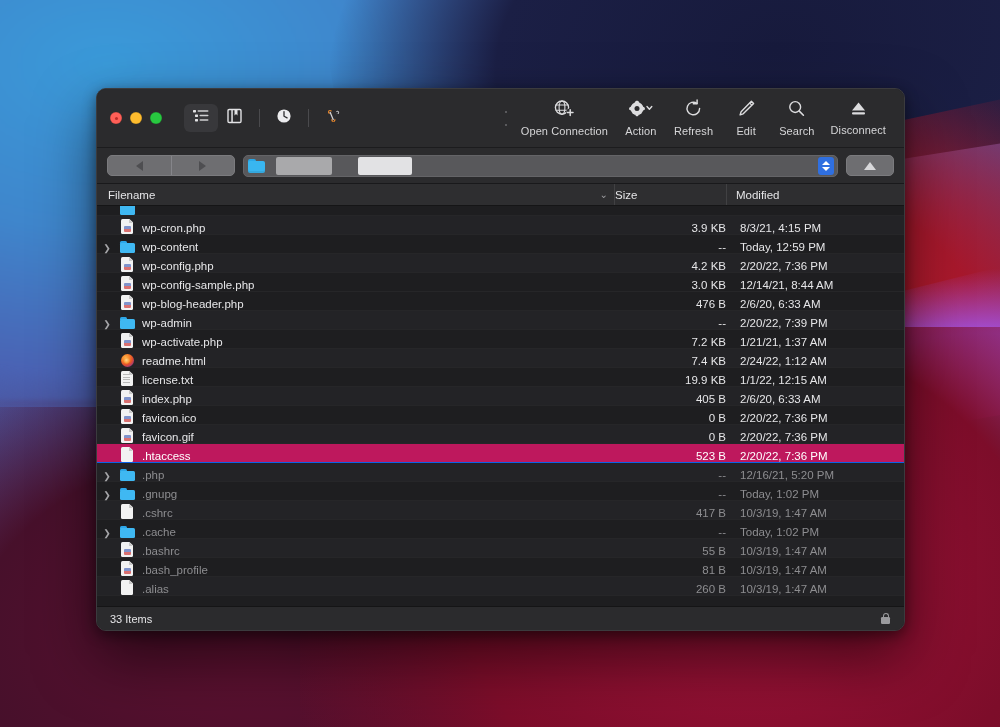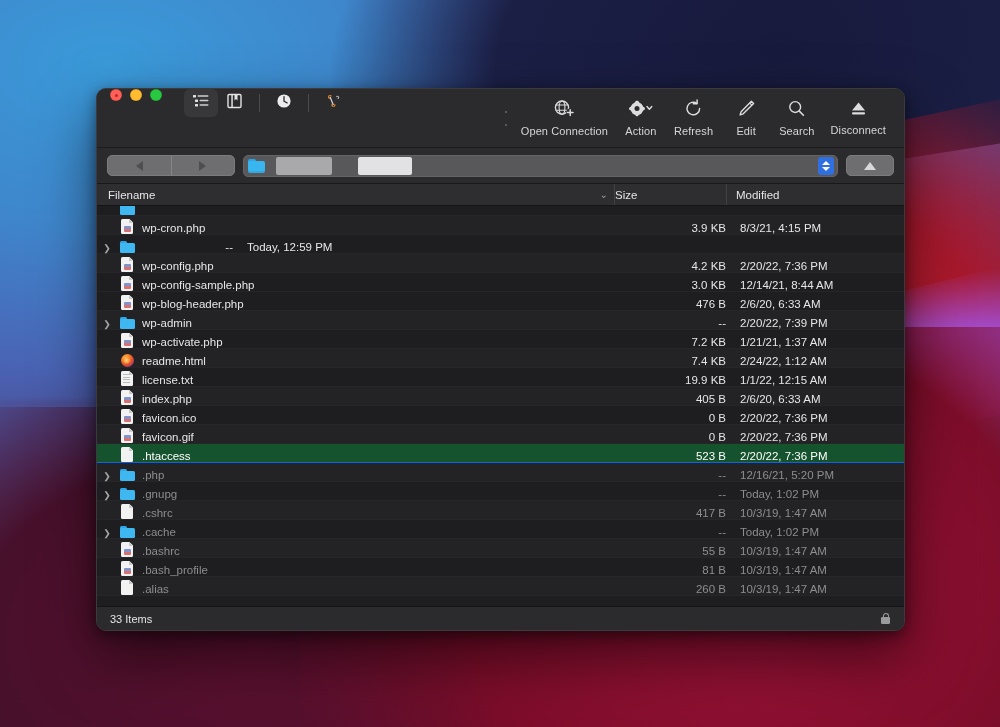"Open Connection" .toolbar { align-items: flex-start -> center }
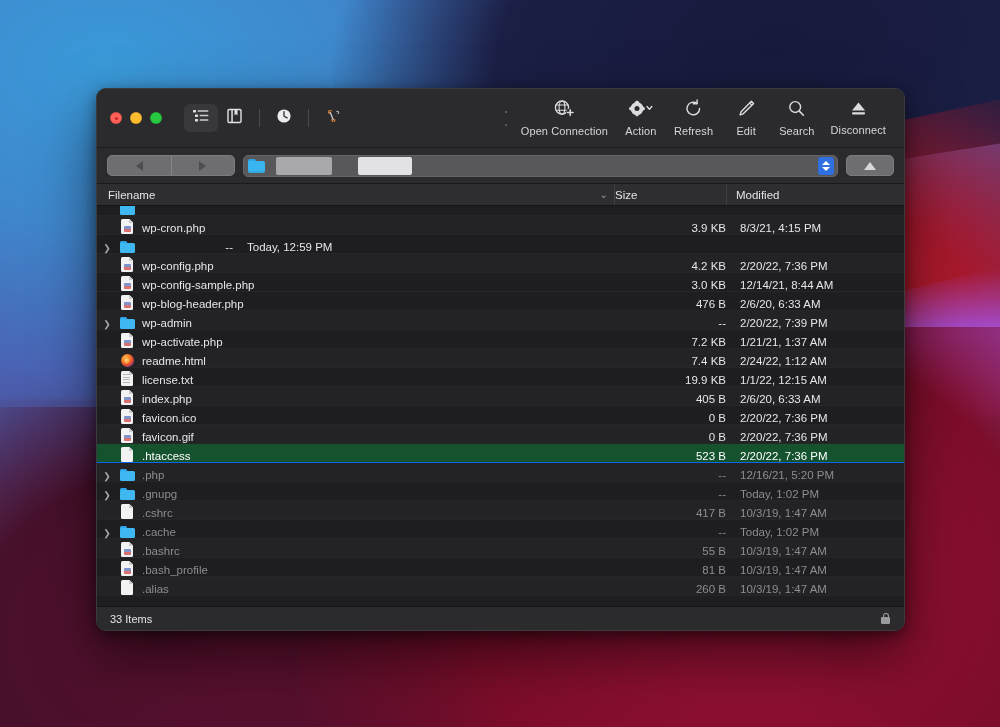"wp-content" span.c-name { html: none -> <span>wp-content</span> }
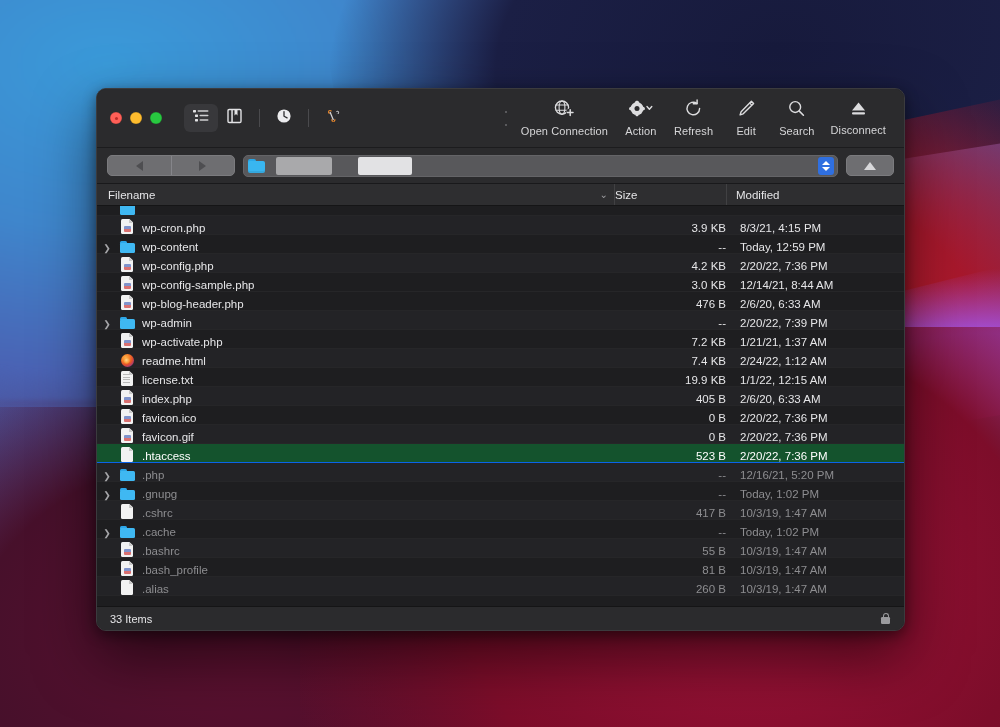".htaccess" .row.selected { background: #14532d -> #be185d }
